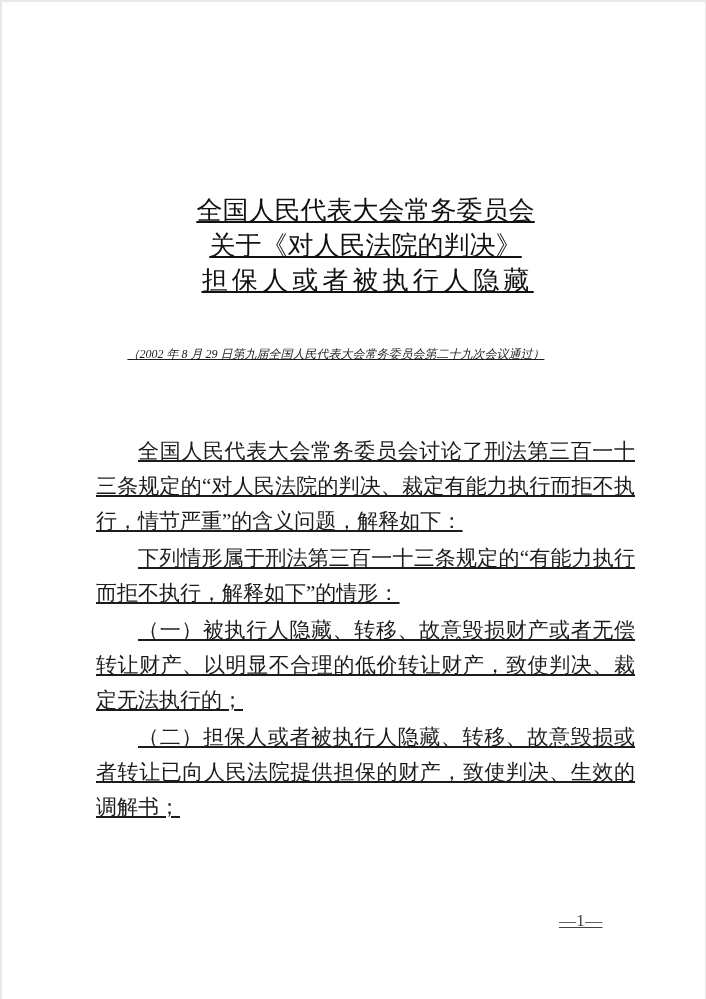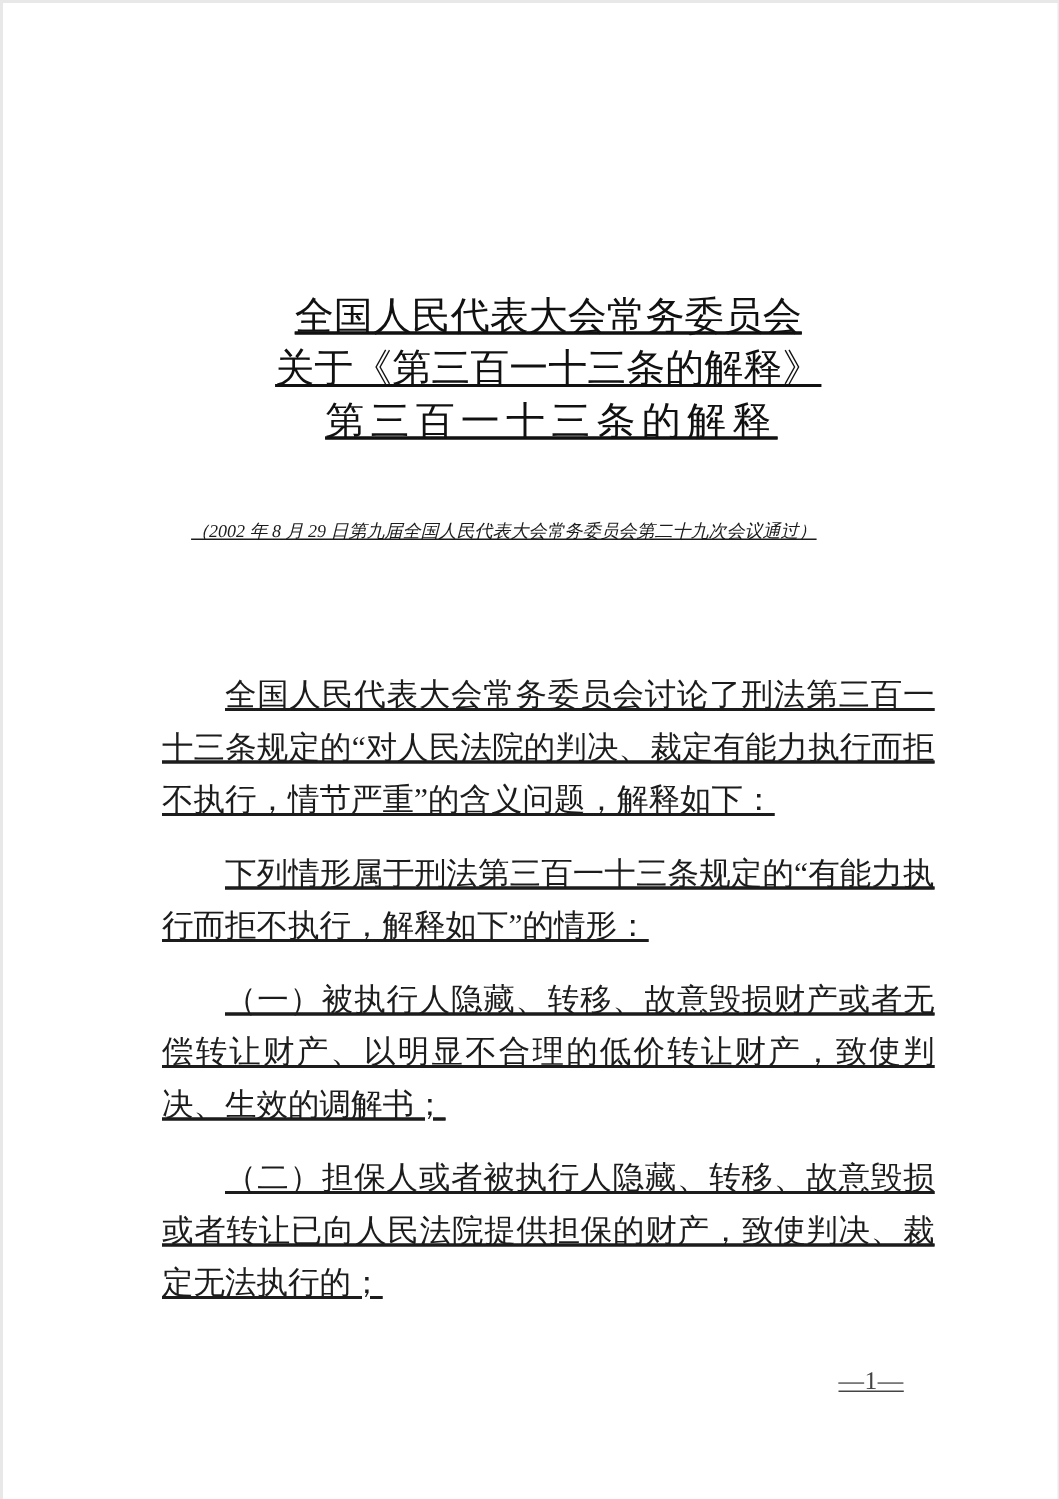"关于《第三百一十三条的解释》" div.title-line { text: 第三百一十三条的解释 -> 对人民法院的判决 }
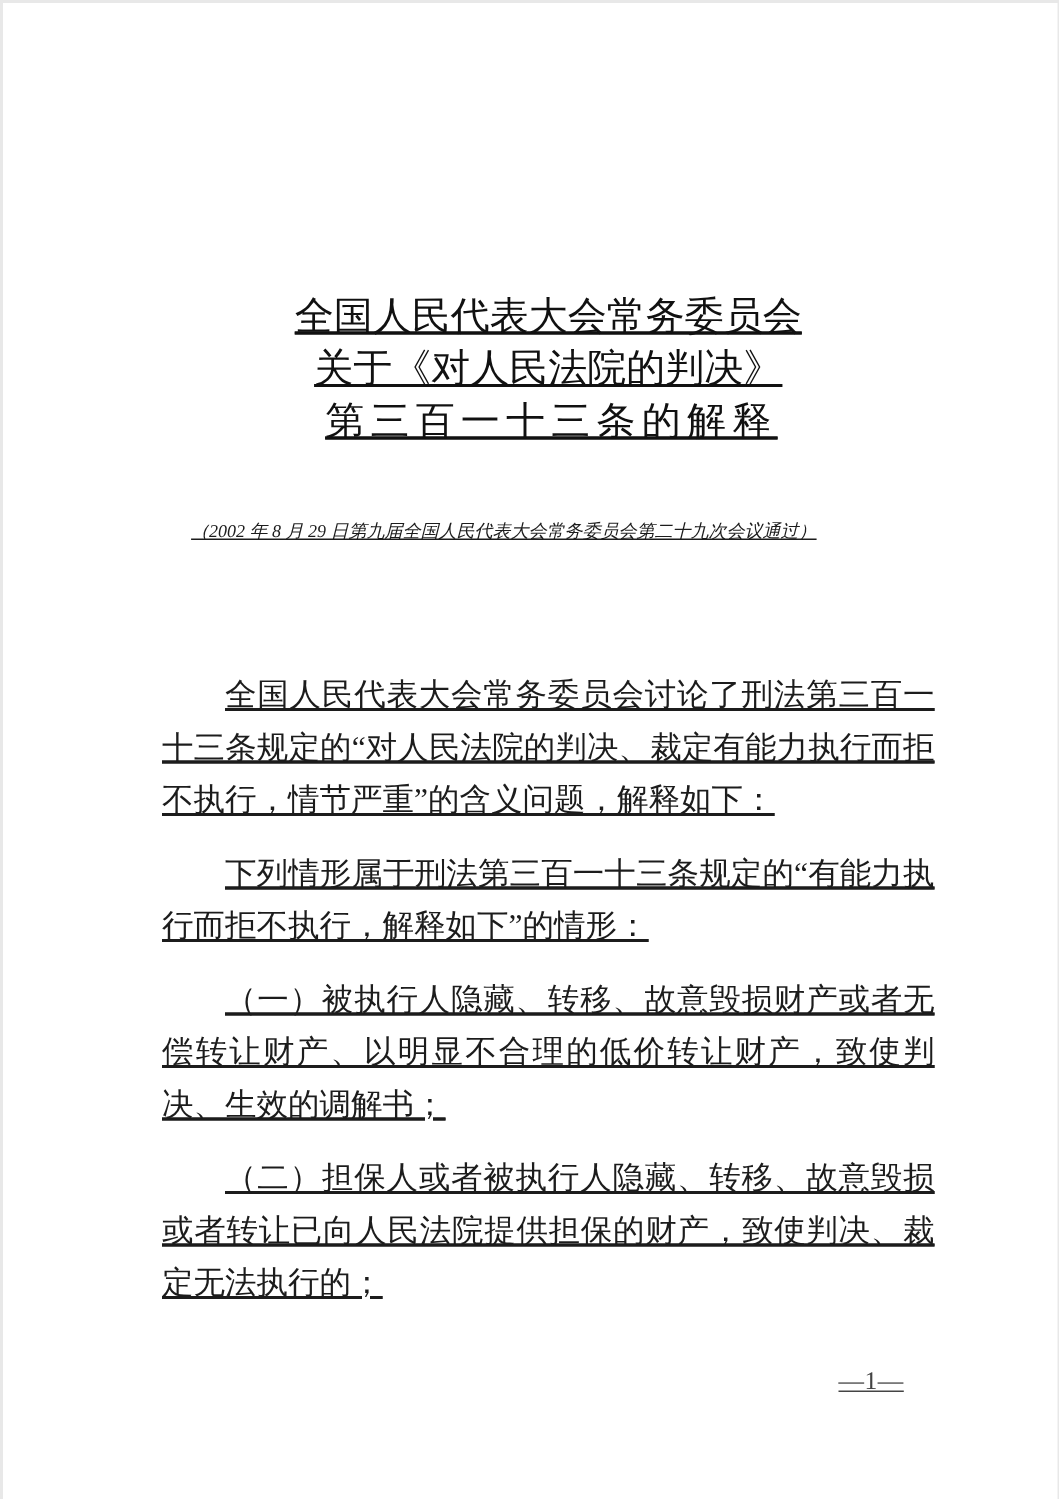"第三百一十三条的解释" div.title-line { text: 第三百一十三条的解释 -> 担保人或者被执行人隐藏 }
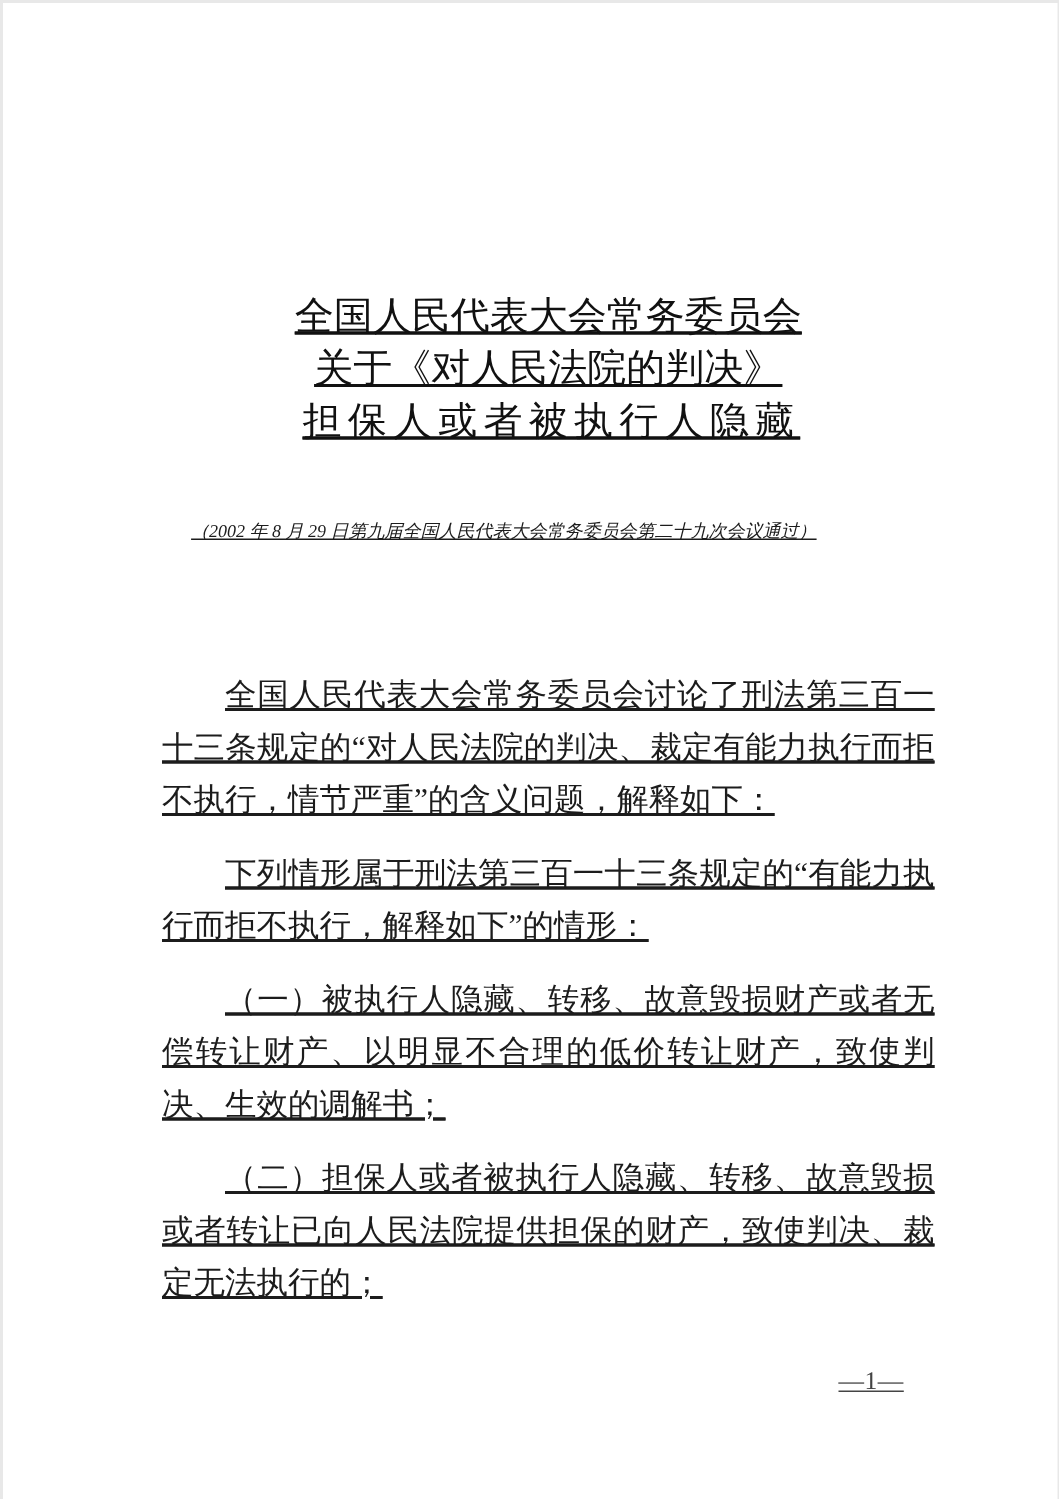"全国人民代表大会常务委员会讨论了刑法第三百一十三条规定的“对人民法院的判决、裁定" .body-text p.para { margin: 12px -> 0 }
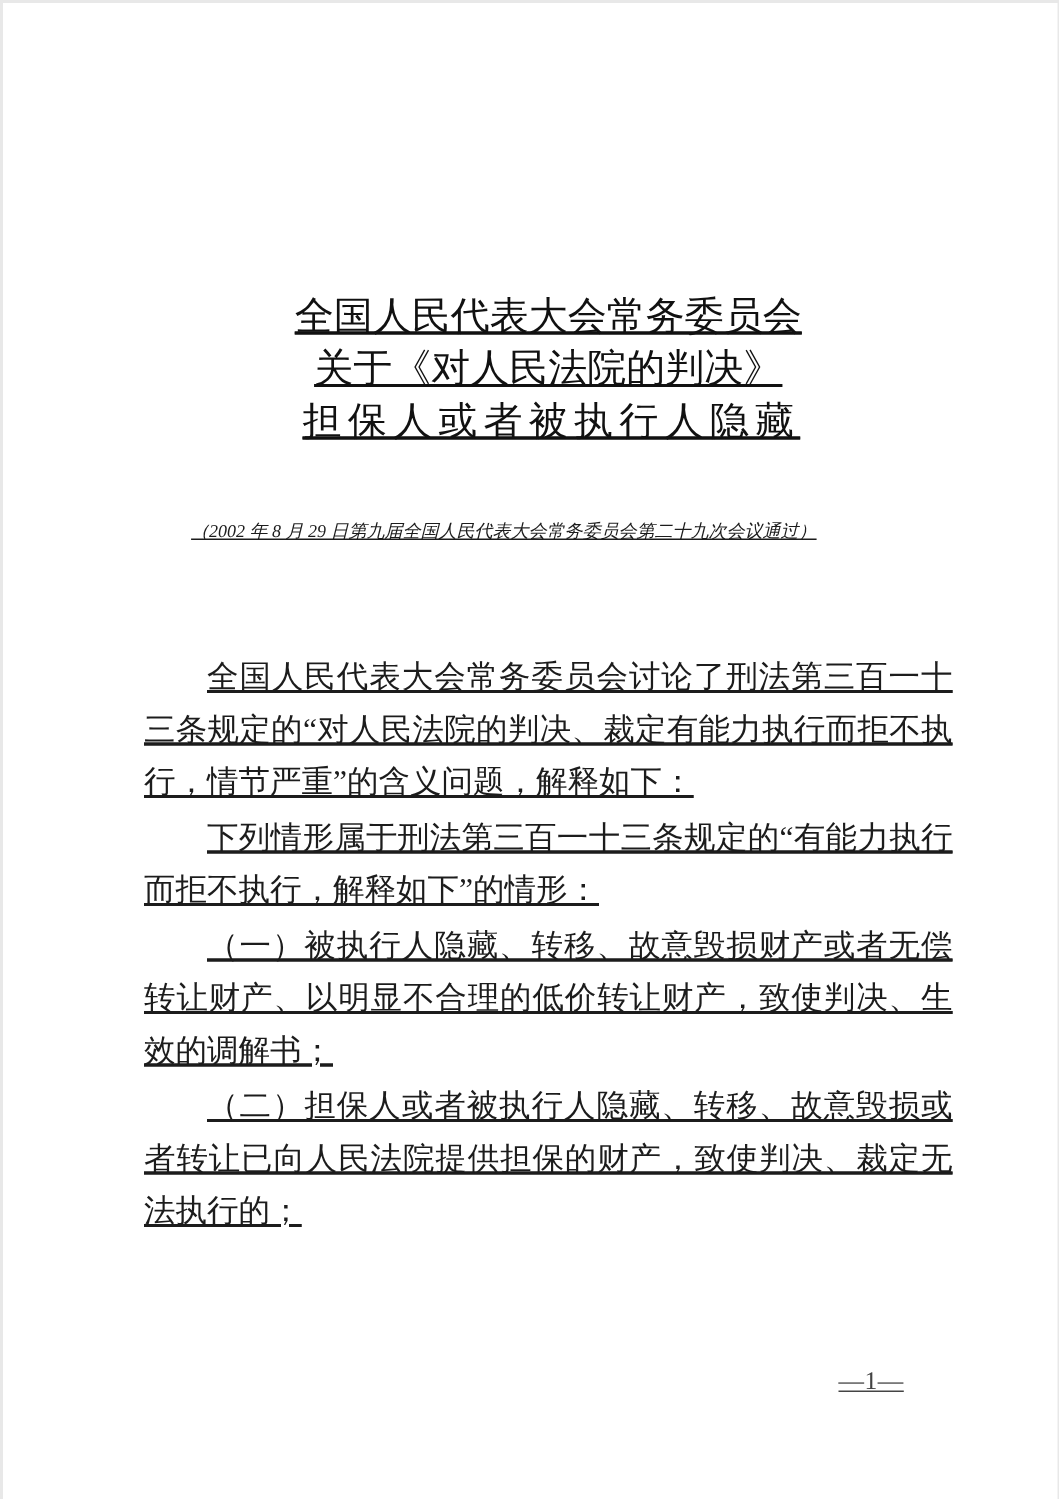"（一）被执行人隐藏、转移、故意毁损财产或者无偿转让财产、以明显不合理的低价转让财" p.para { text: 生效的调解书 -> 裁定无法执行的 }
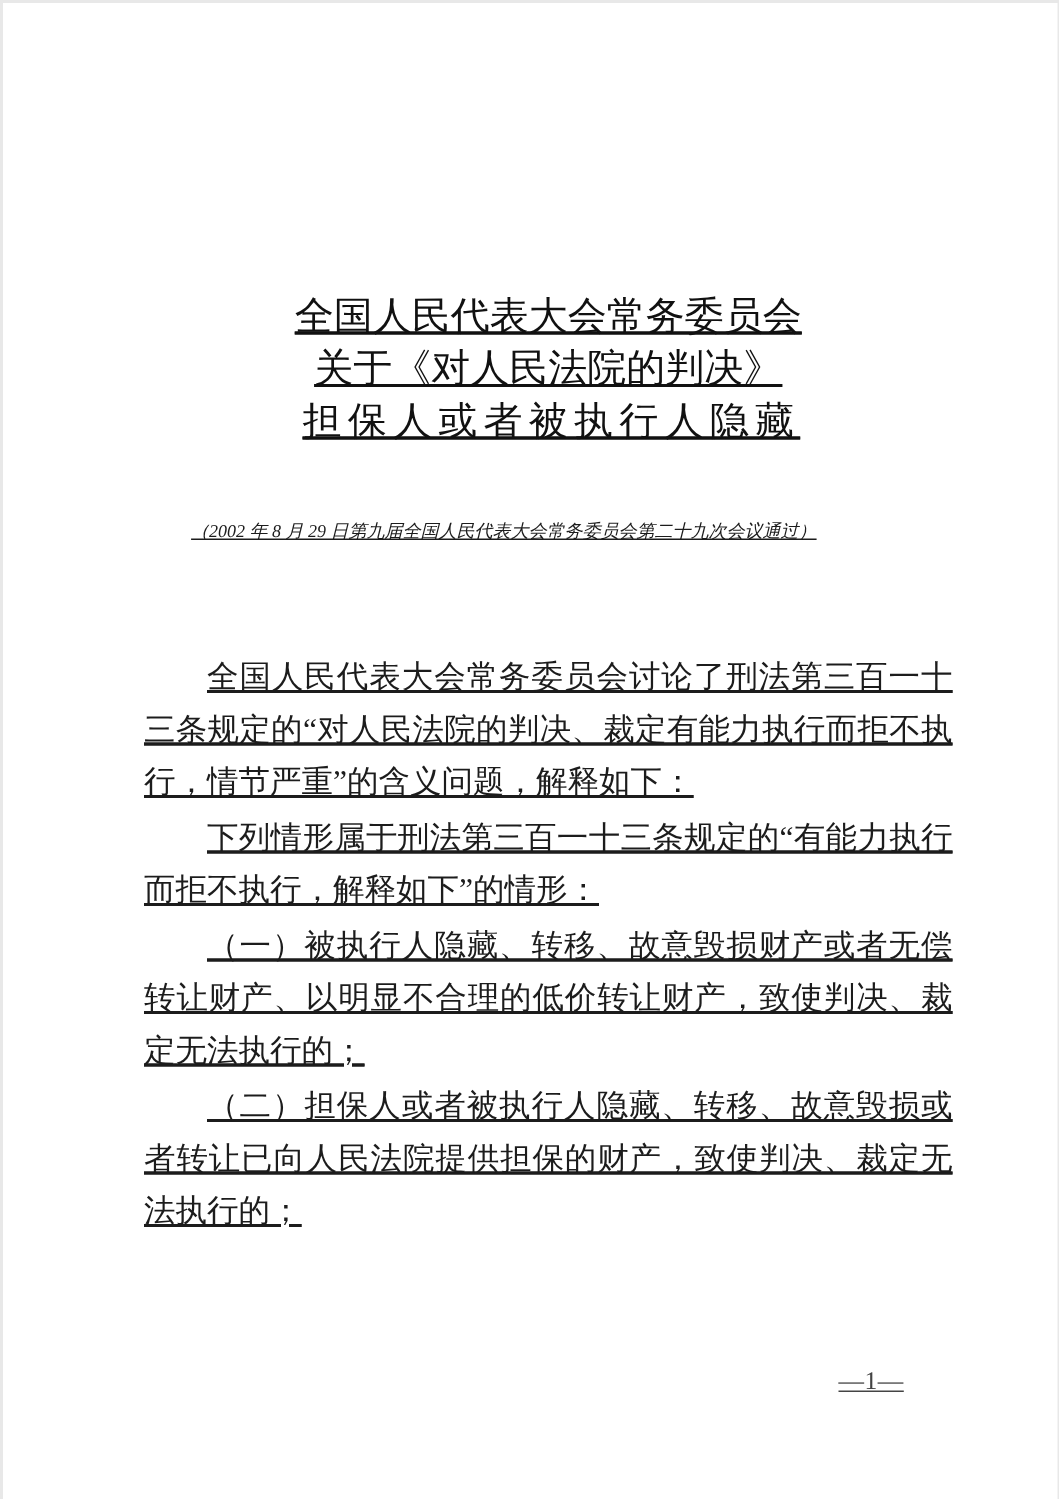"（二）担保人或者被执行人隐藏、转移、故意毁损或者转让已向人民法院提供担保的财产，" p.para { text: 裁定无法执行的 -> 生效的调解书 }
